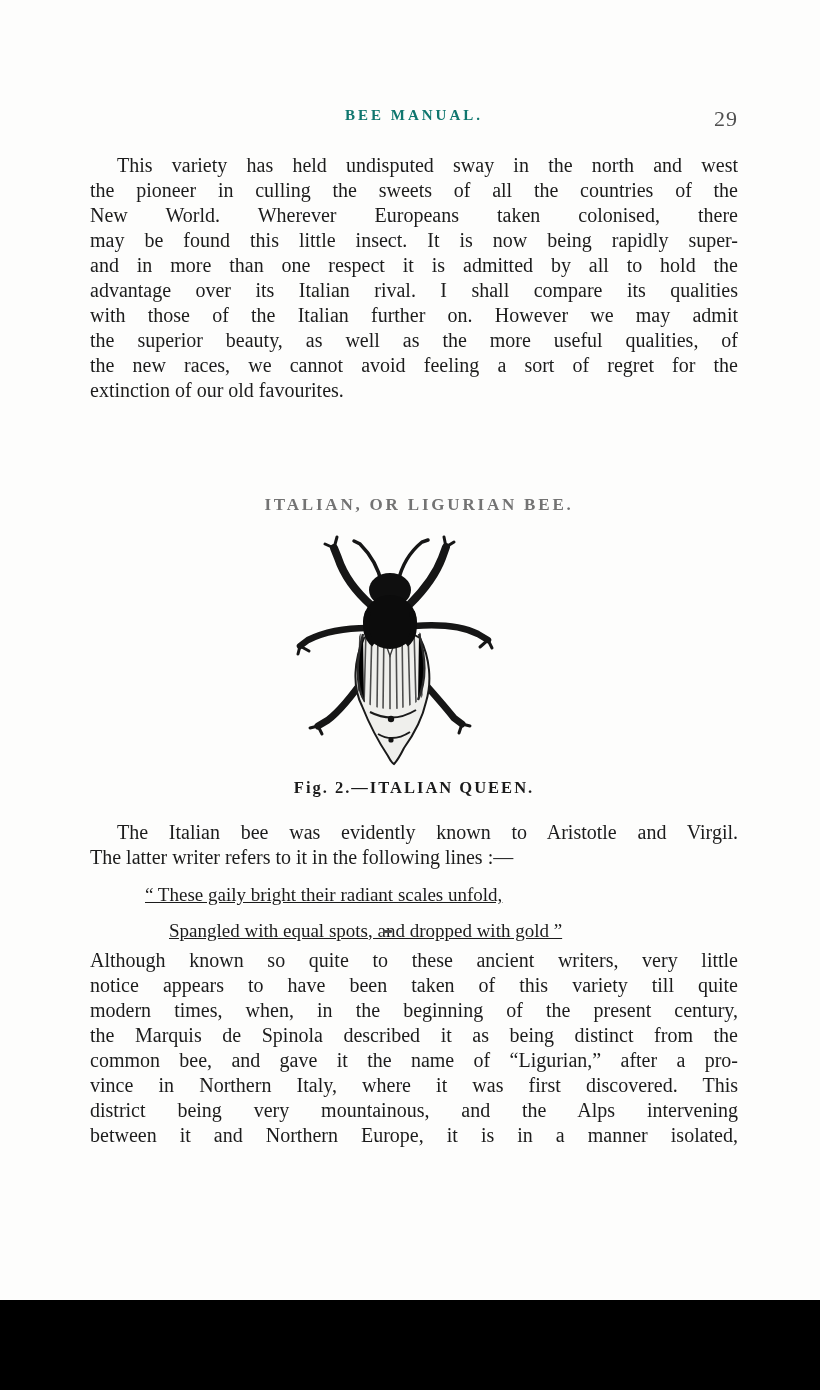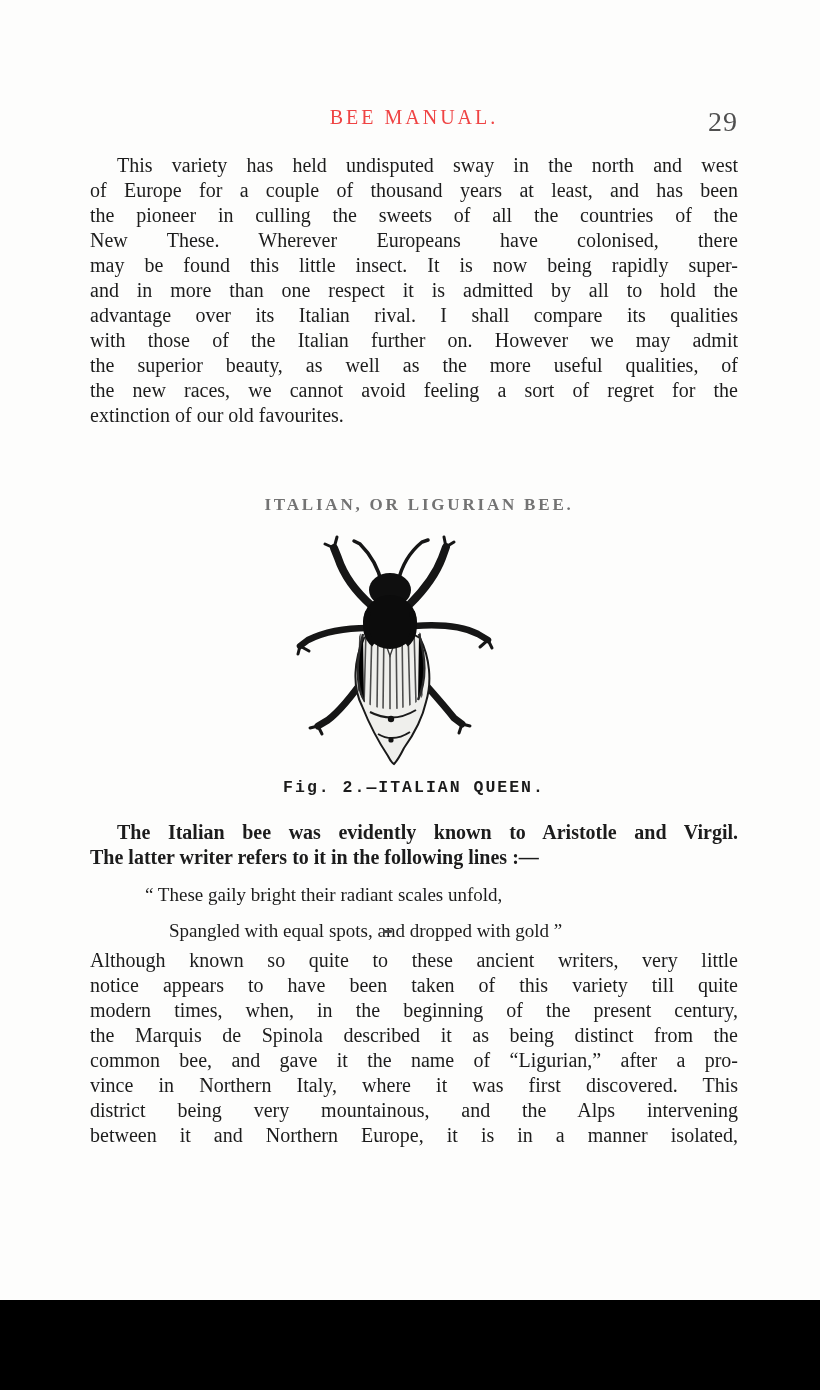"BEE MANUAL." .header-title { color: #ef4444 -> #0f766e; font-size: 20px -> 15px; font-weight: 400 -> 700 }
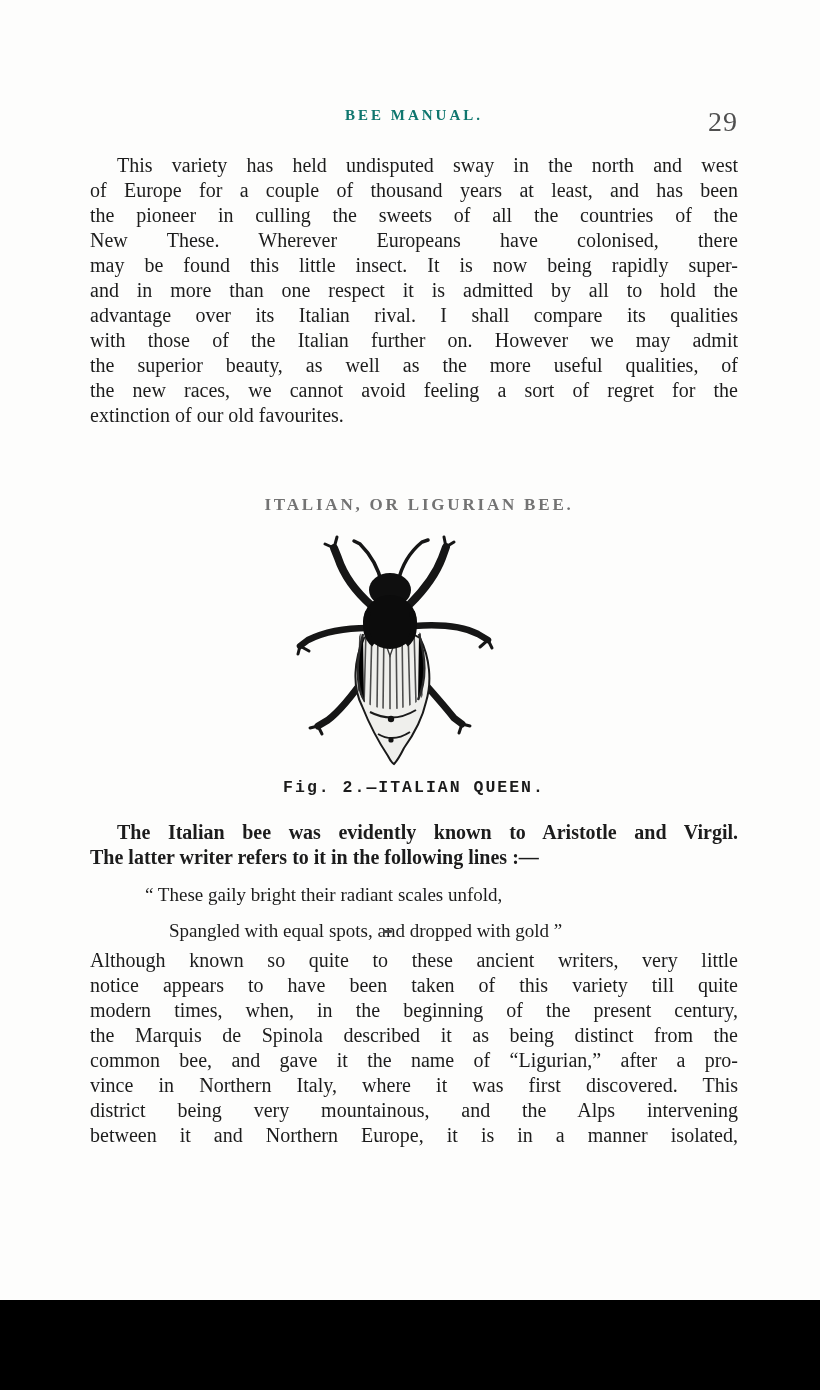"29" .page-number { font-size: 28px -> 22px }
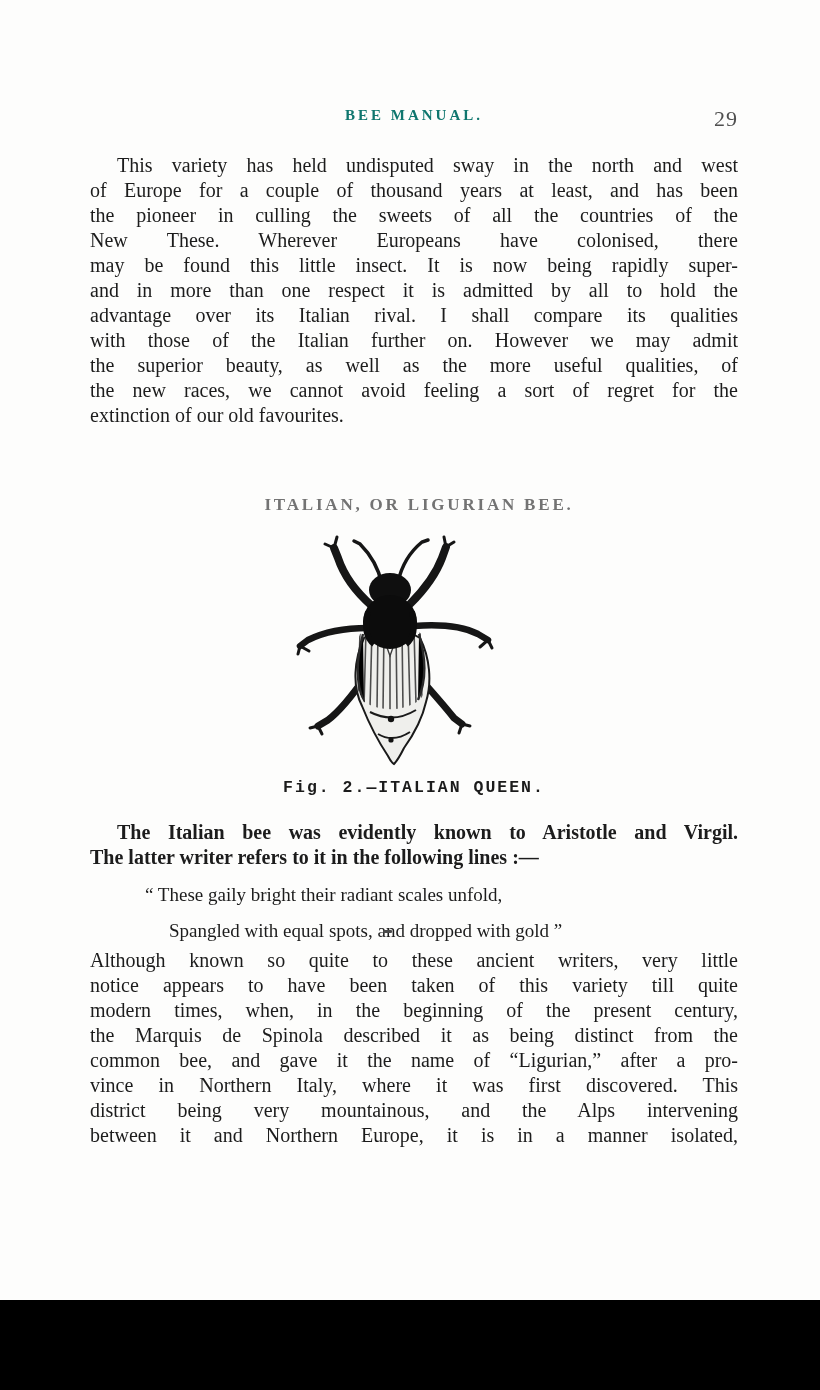"of Europe for a couple" div.tline { html: <div>of Europe for a couple of thousand years at least, and has been</div> -> none }
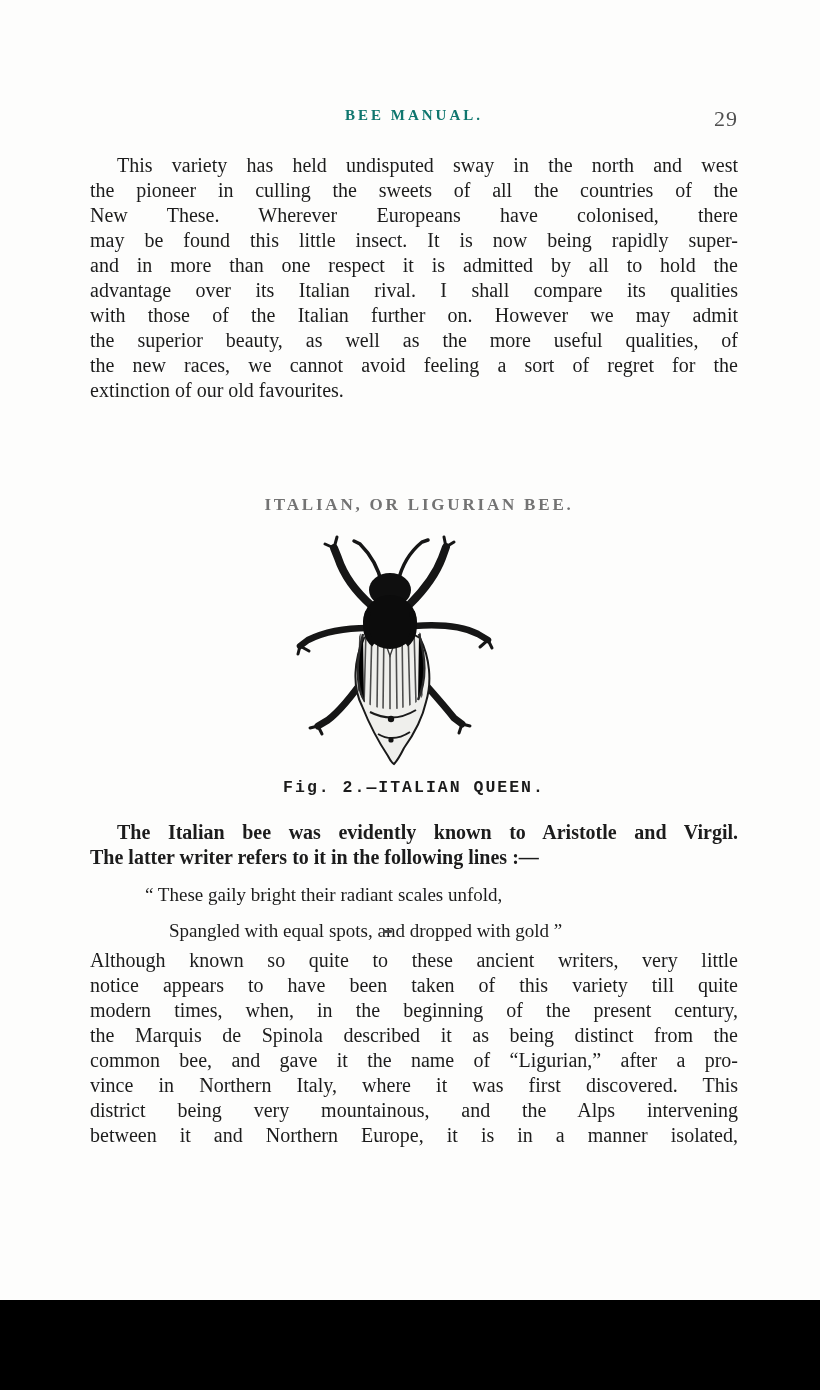"New These. Wherever Europeans have" div.tline { text: These.  Wherever Europeans have -> World.  Wherever Europeans taken }
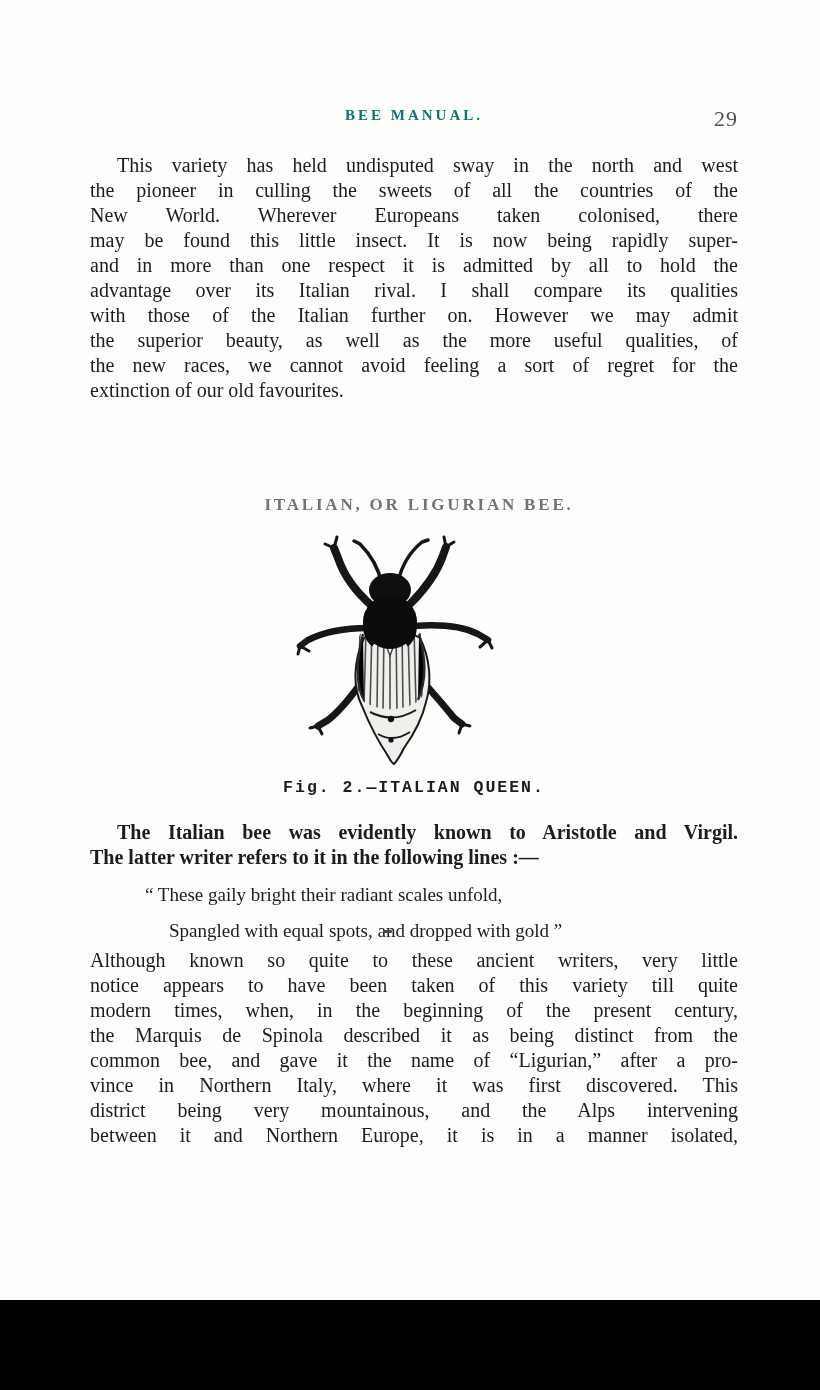"Fig. 2.—ITALIAN QUEEN." .figure-caption { font-family: Liberation Mono, monospace -> none }
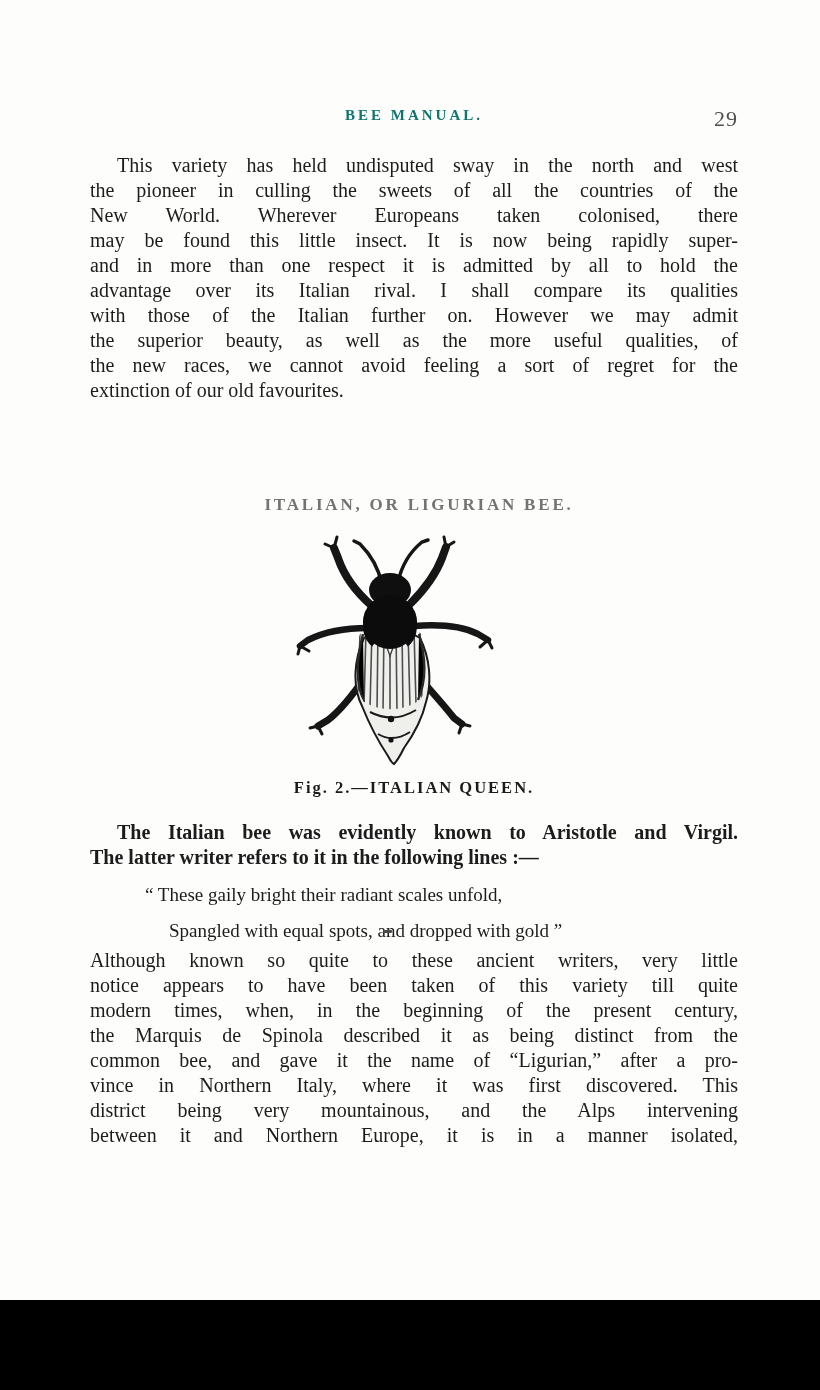"The Italian bee was evidently" .p2 { font-weight: bold -> none }
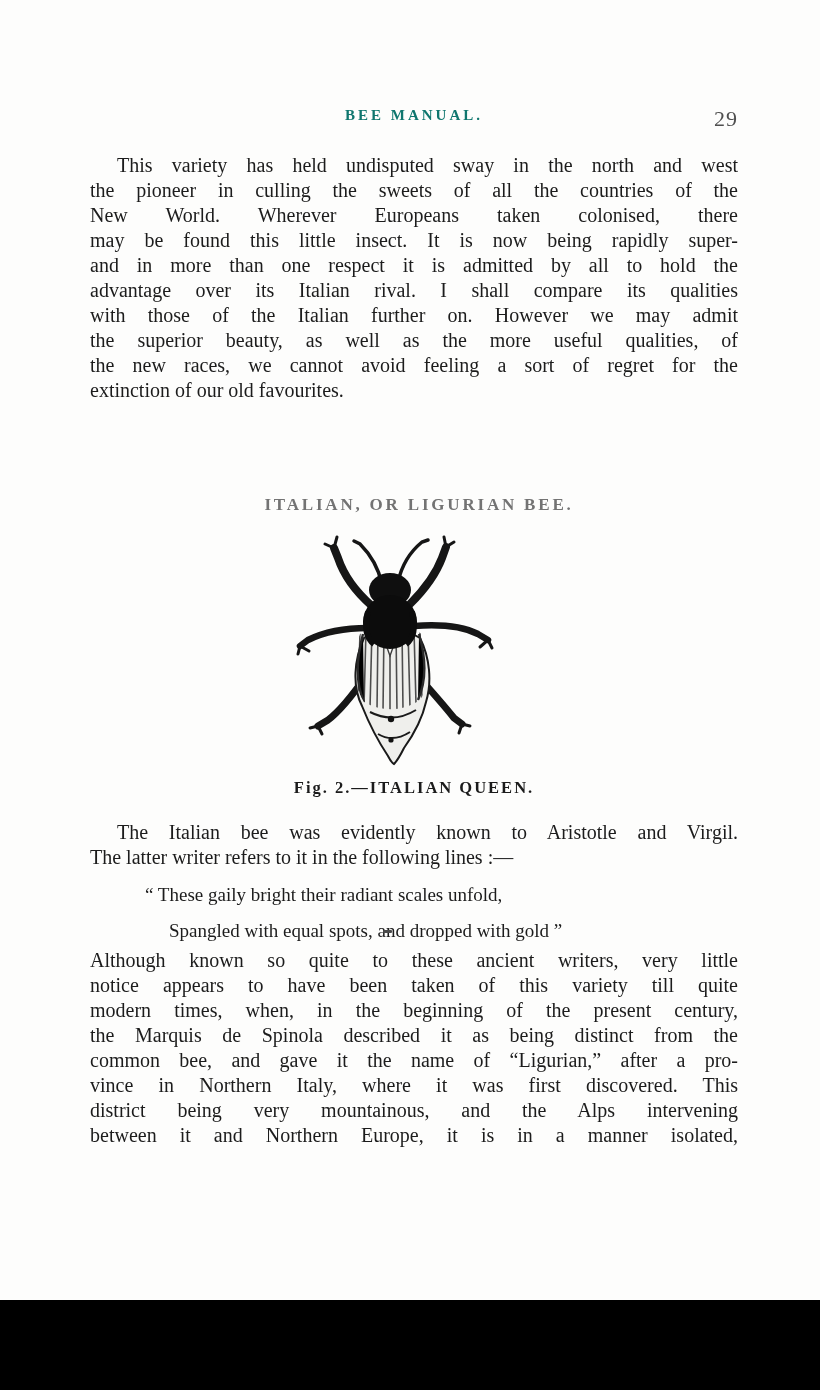"“ These gaily bright their" .verse { text-decoration: none -> underline }
